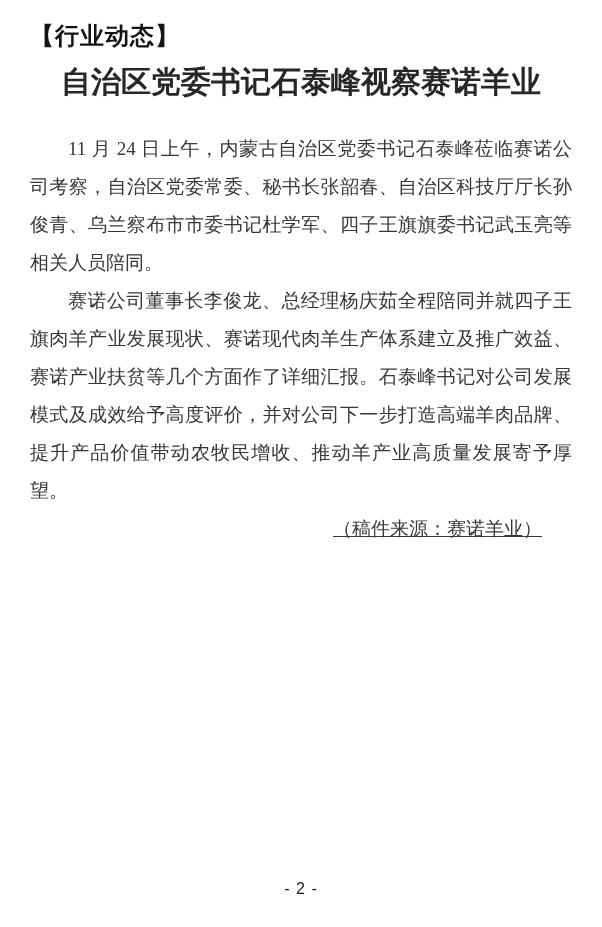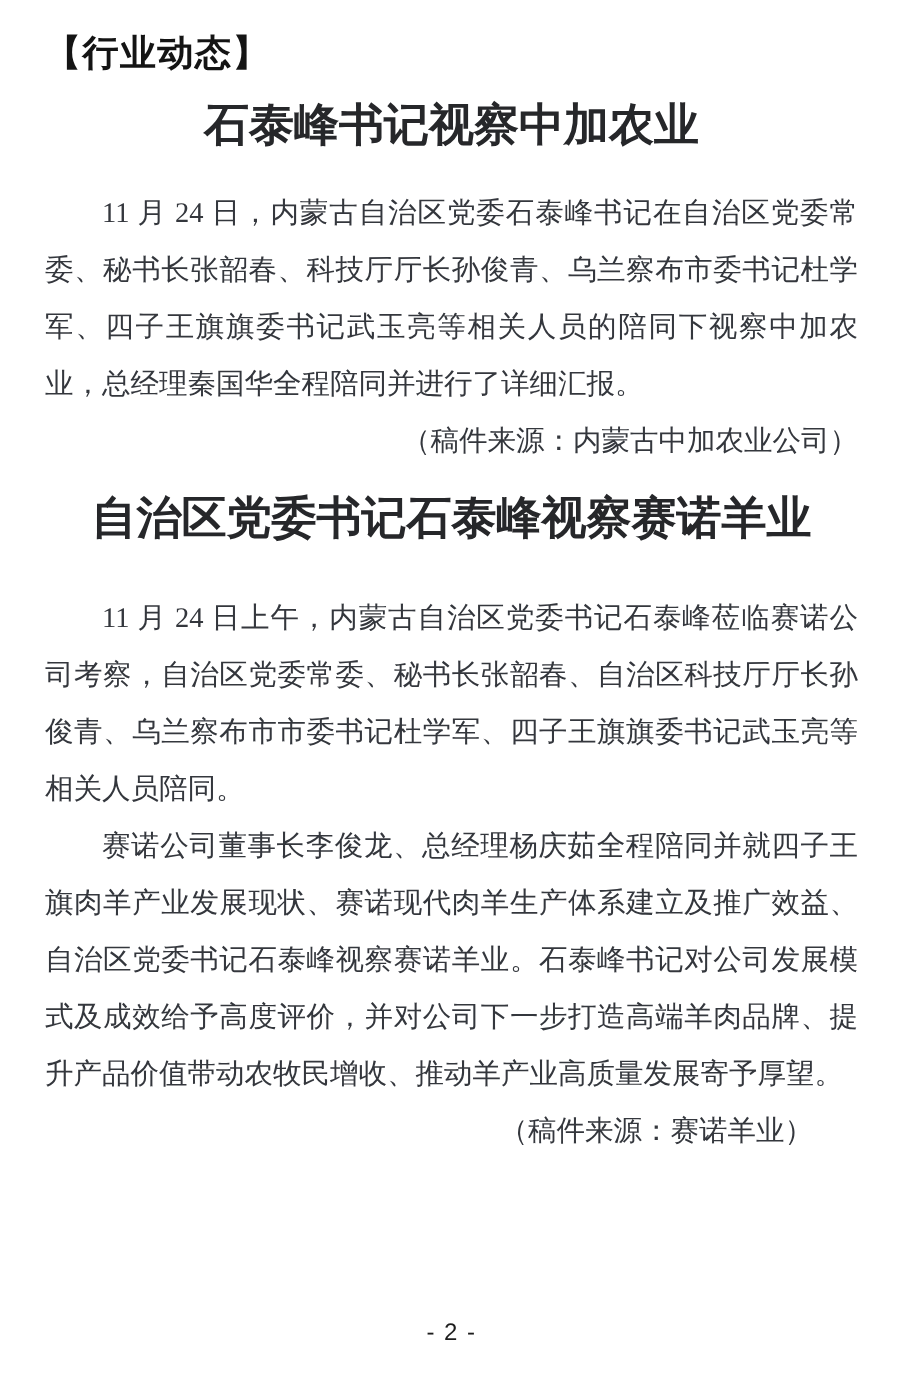"石泰峰书记视察中加农业" article { html: <article> <h1>石泰峰书记视察中加农业</h1> <p>11 月 24 日，内蒙古自治区党委石泰峰书记在自治区党委常委、秘书长张韶春、科技厅厅长孙俊青、乌兰察布市委书记杜学军、四子王旗旗委书记武玉亮等相关人员的陪同下视察中加农业，总经理秦国华全程陪同并进行了详细汇报。</p> <p>（稿件来源：内蒙古中加农业公司）</p> </article> -> none }
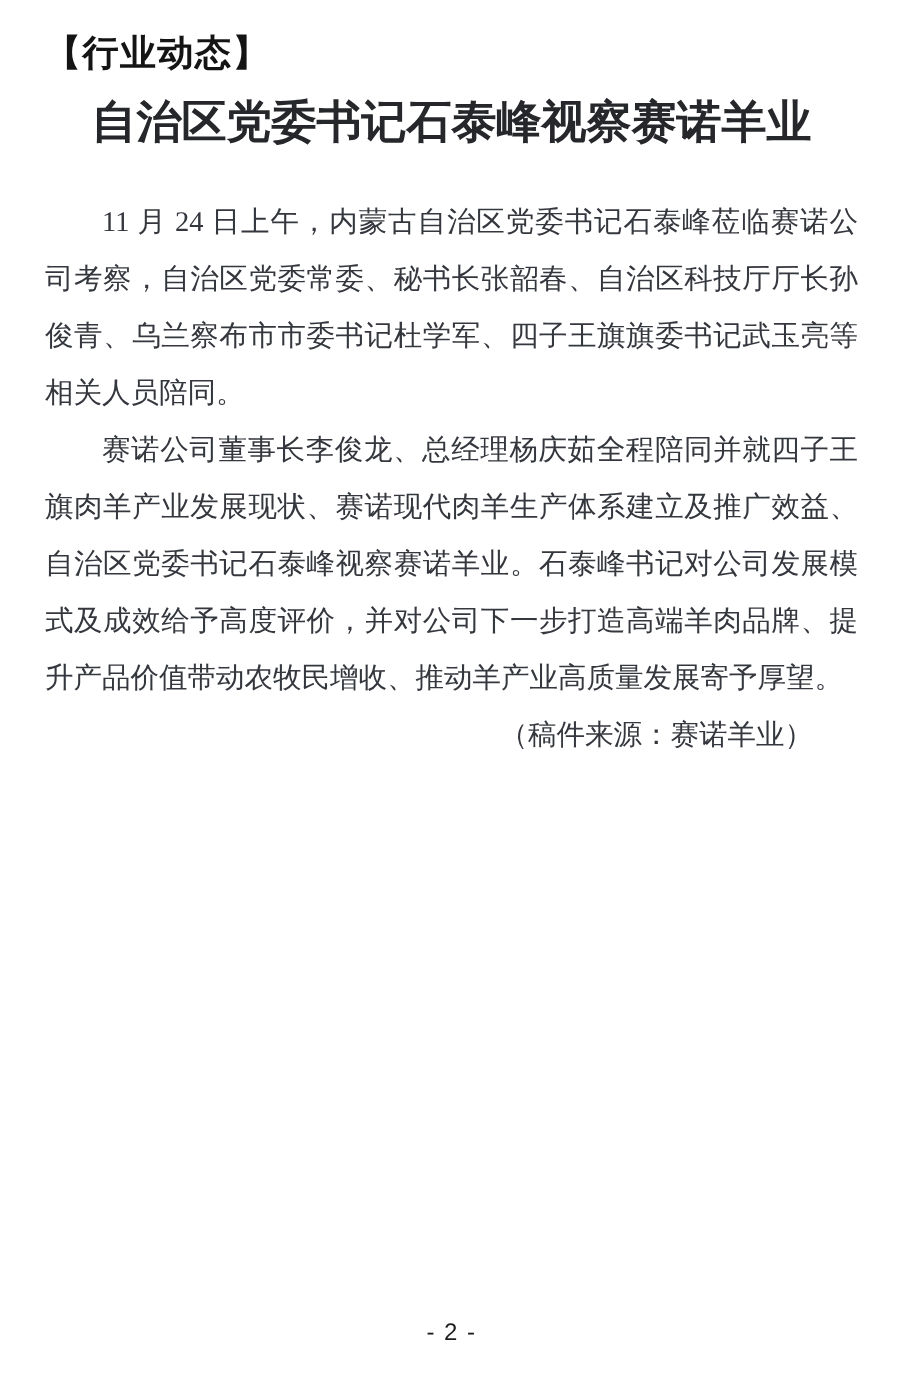"赛诺公司董事长李俊龙、总经理杨庆茹全程陪同并就四子王旗肉羊产业发展现状、赛诺现代" p.para { text: 自治区党委书记石泰峰视察赛诺羊业 -> 赛诺产业扶贫等几个方面作了详细汇报 }
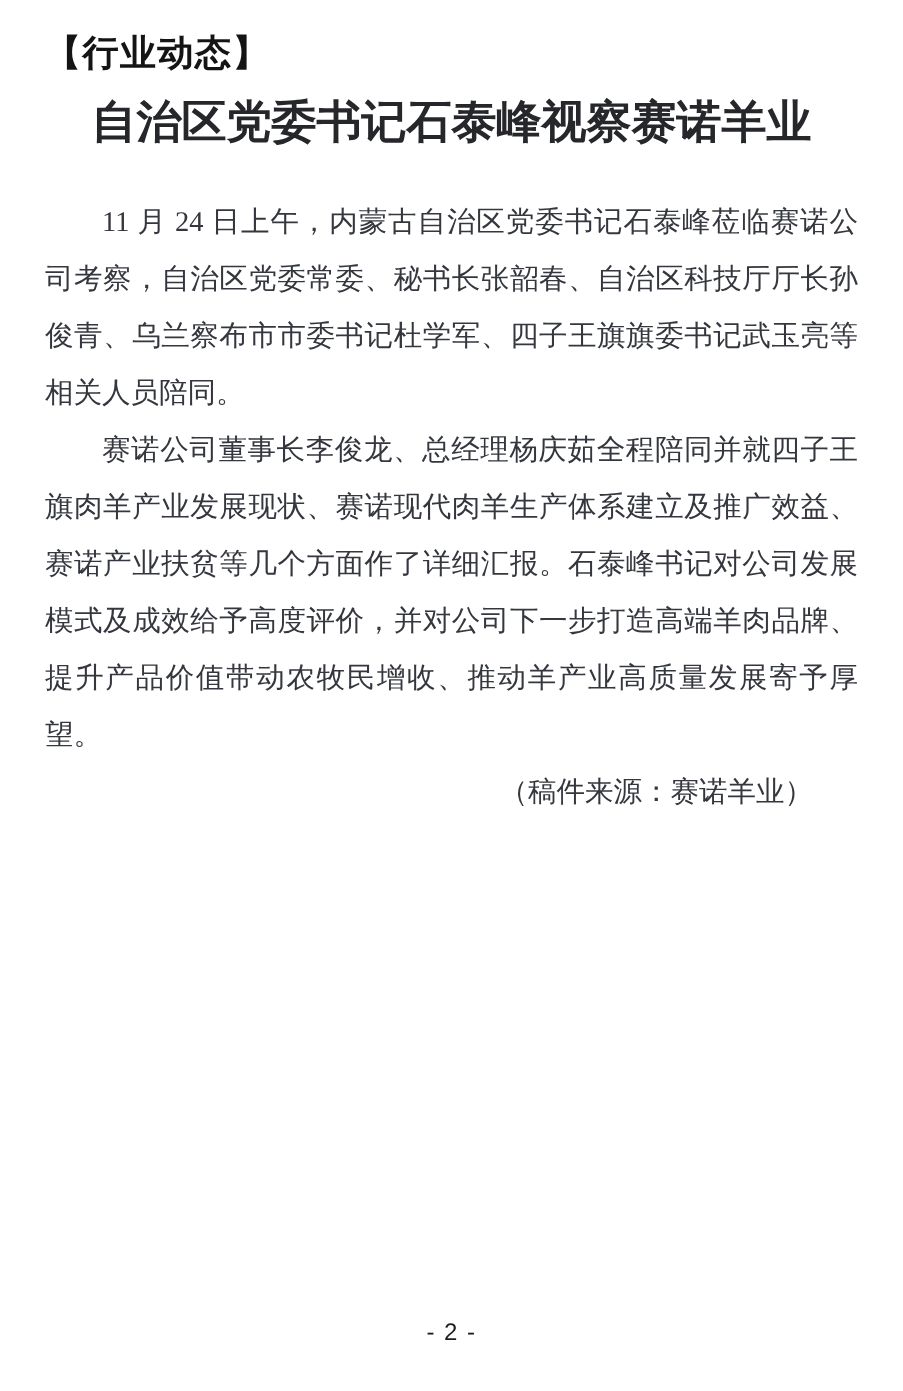"（稿件来源：赛诺羊业）" .source-line-short { text-decoration: none -> underline }
